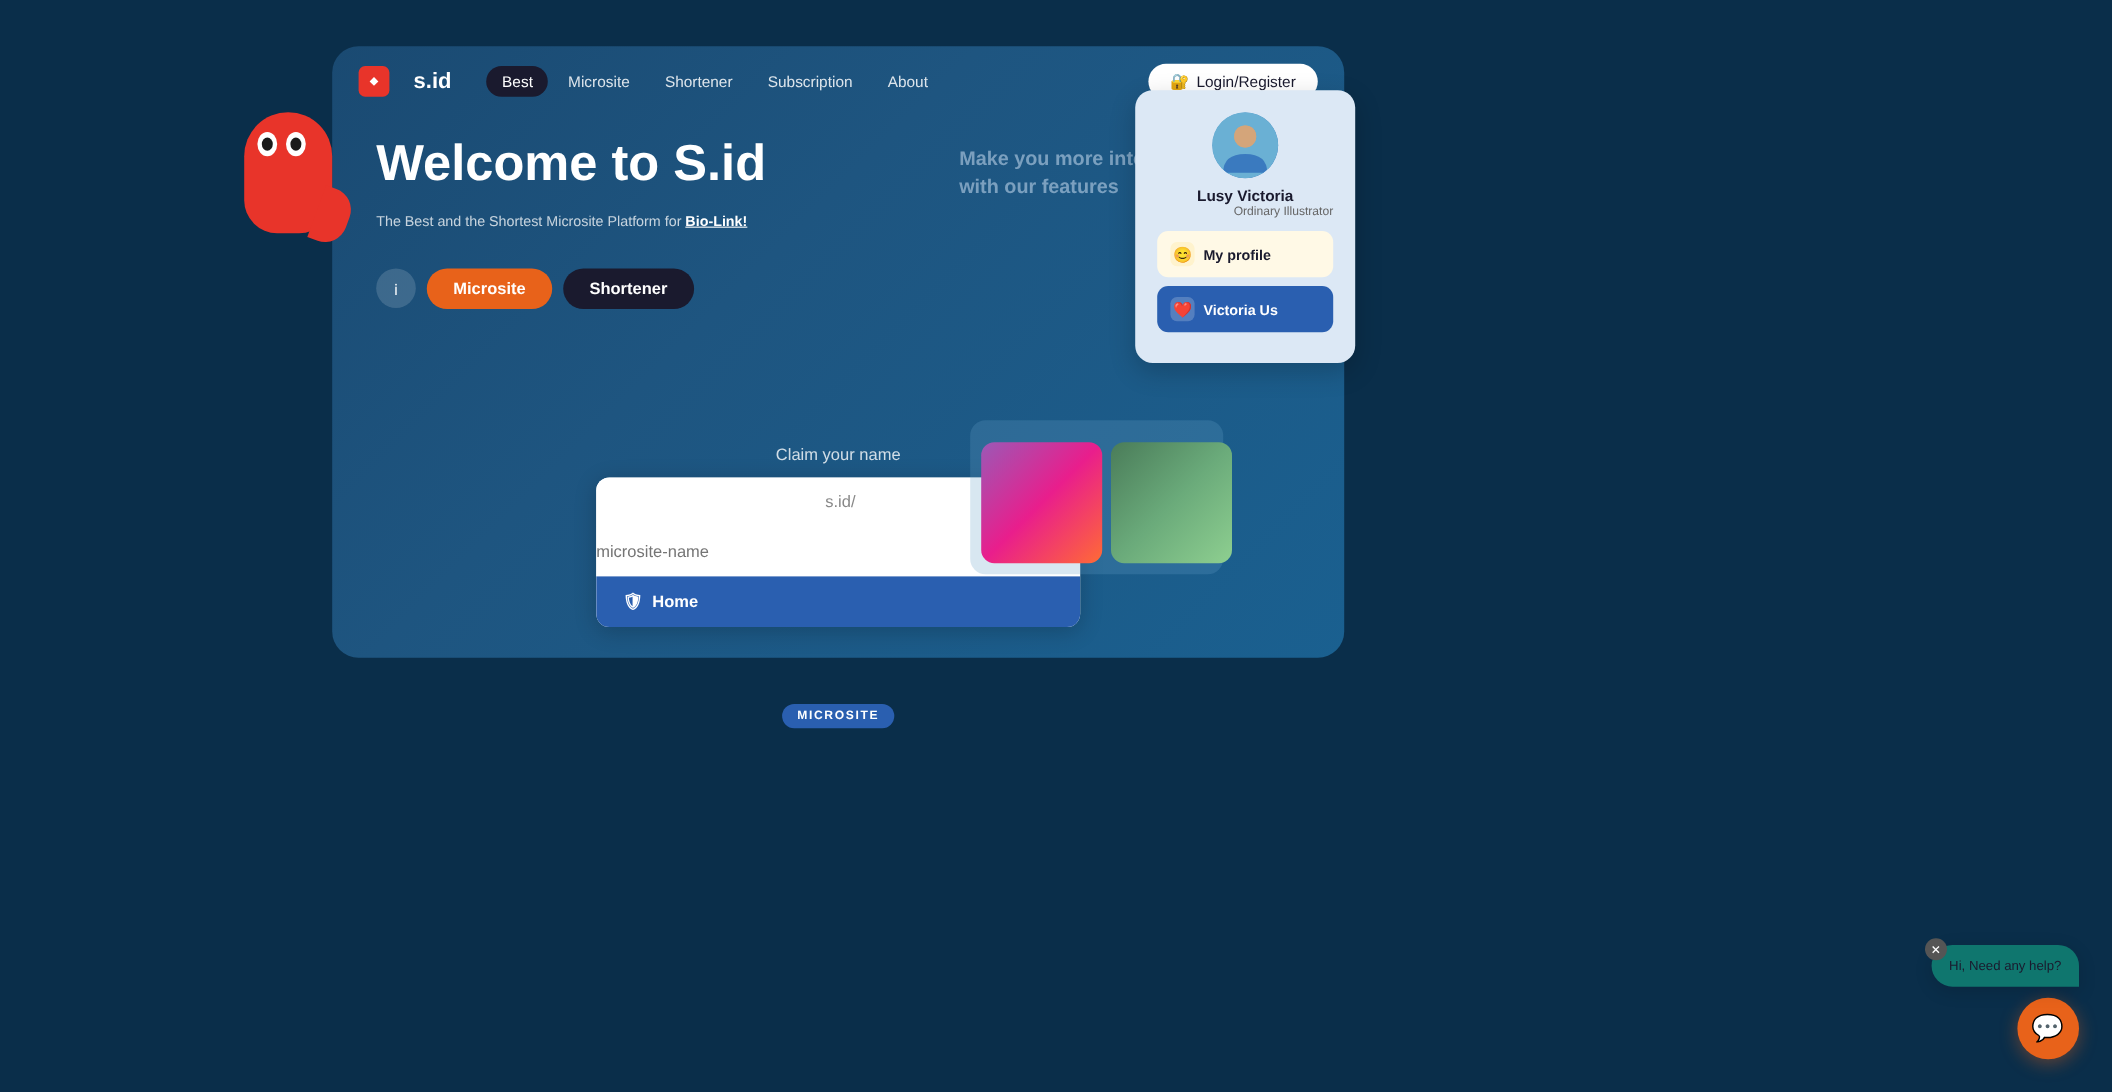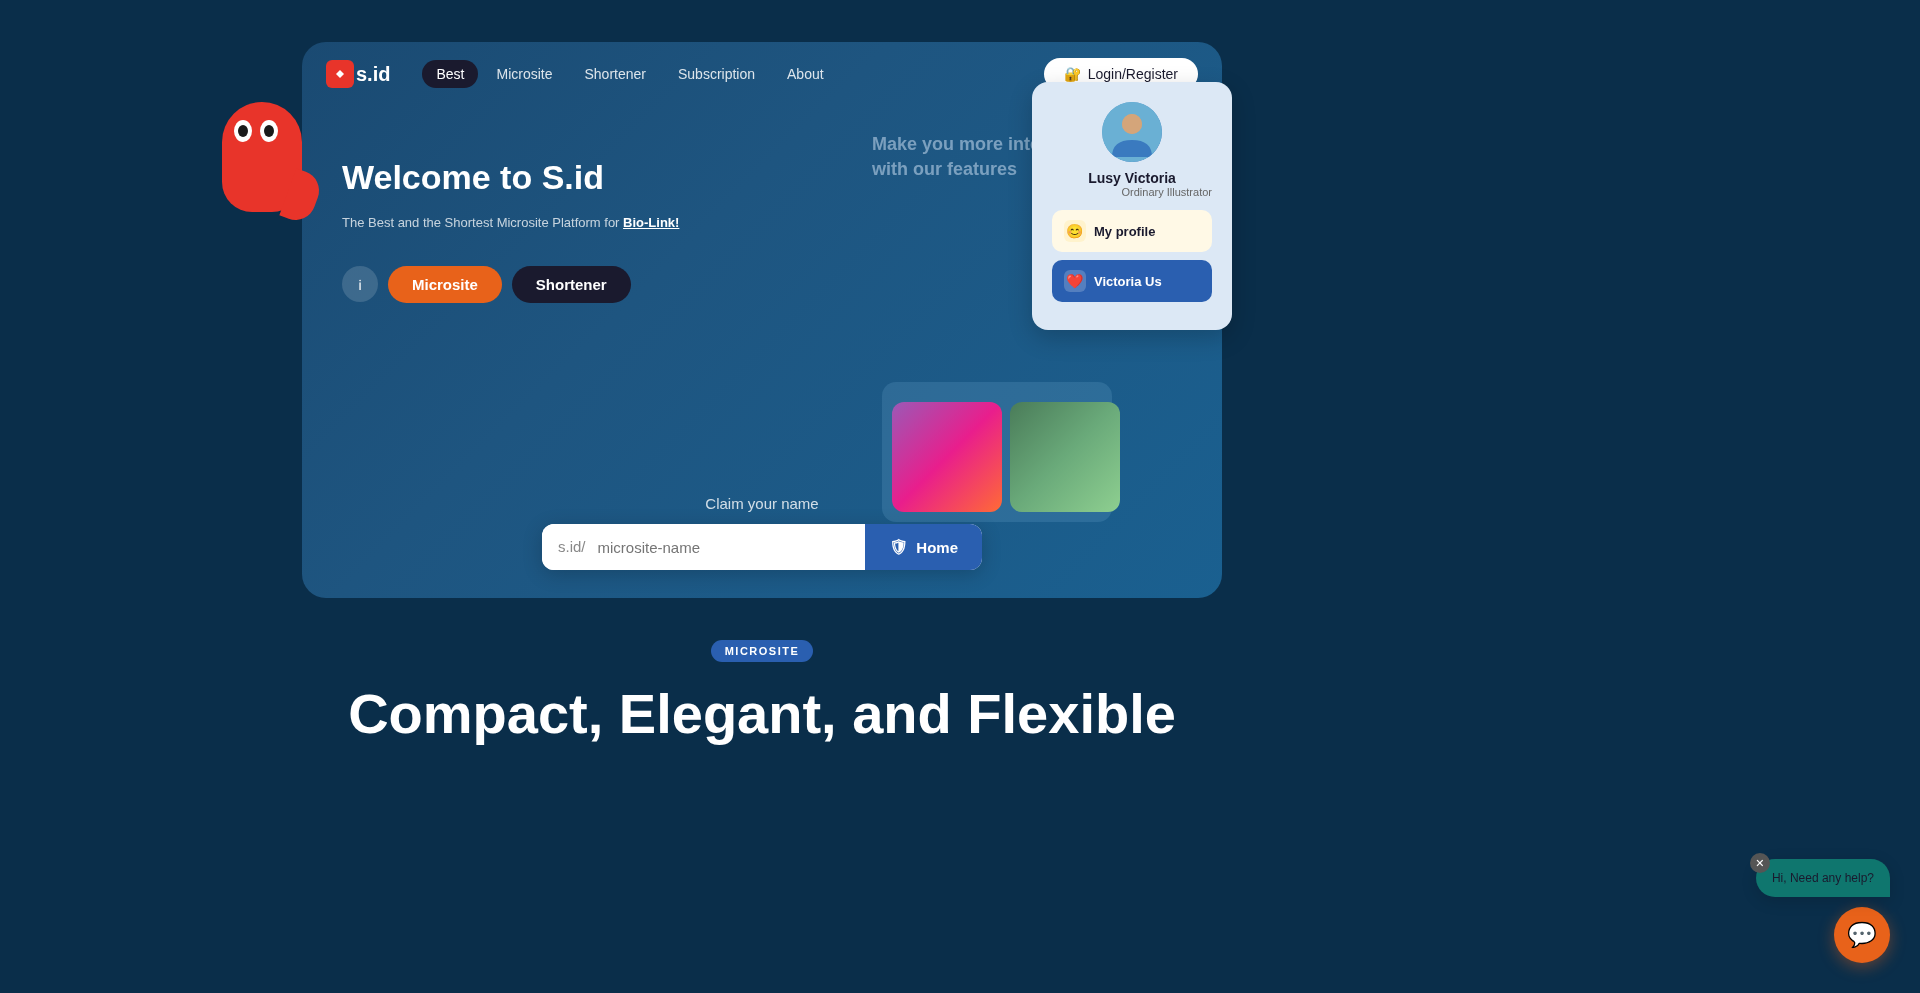"s.id" .logo { gap: 2px -> 22px }
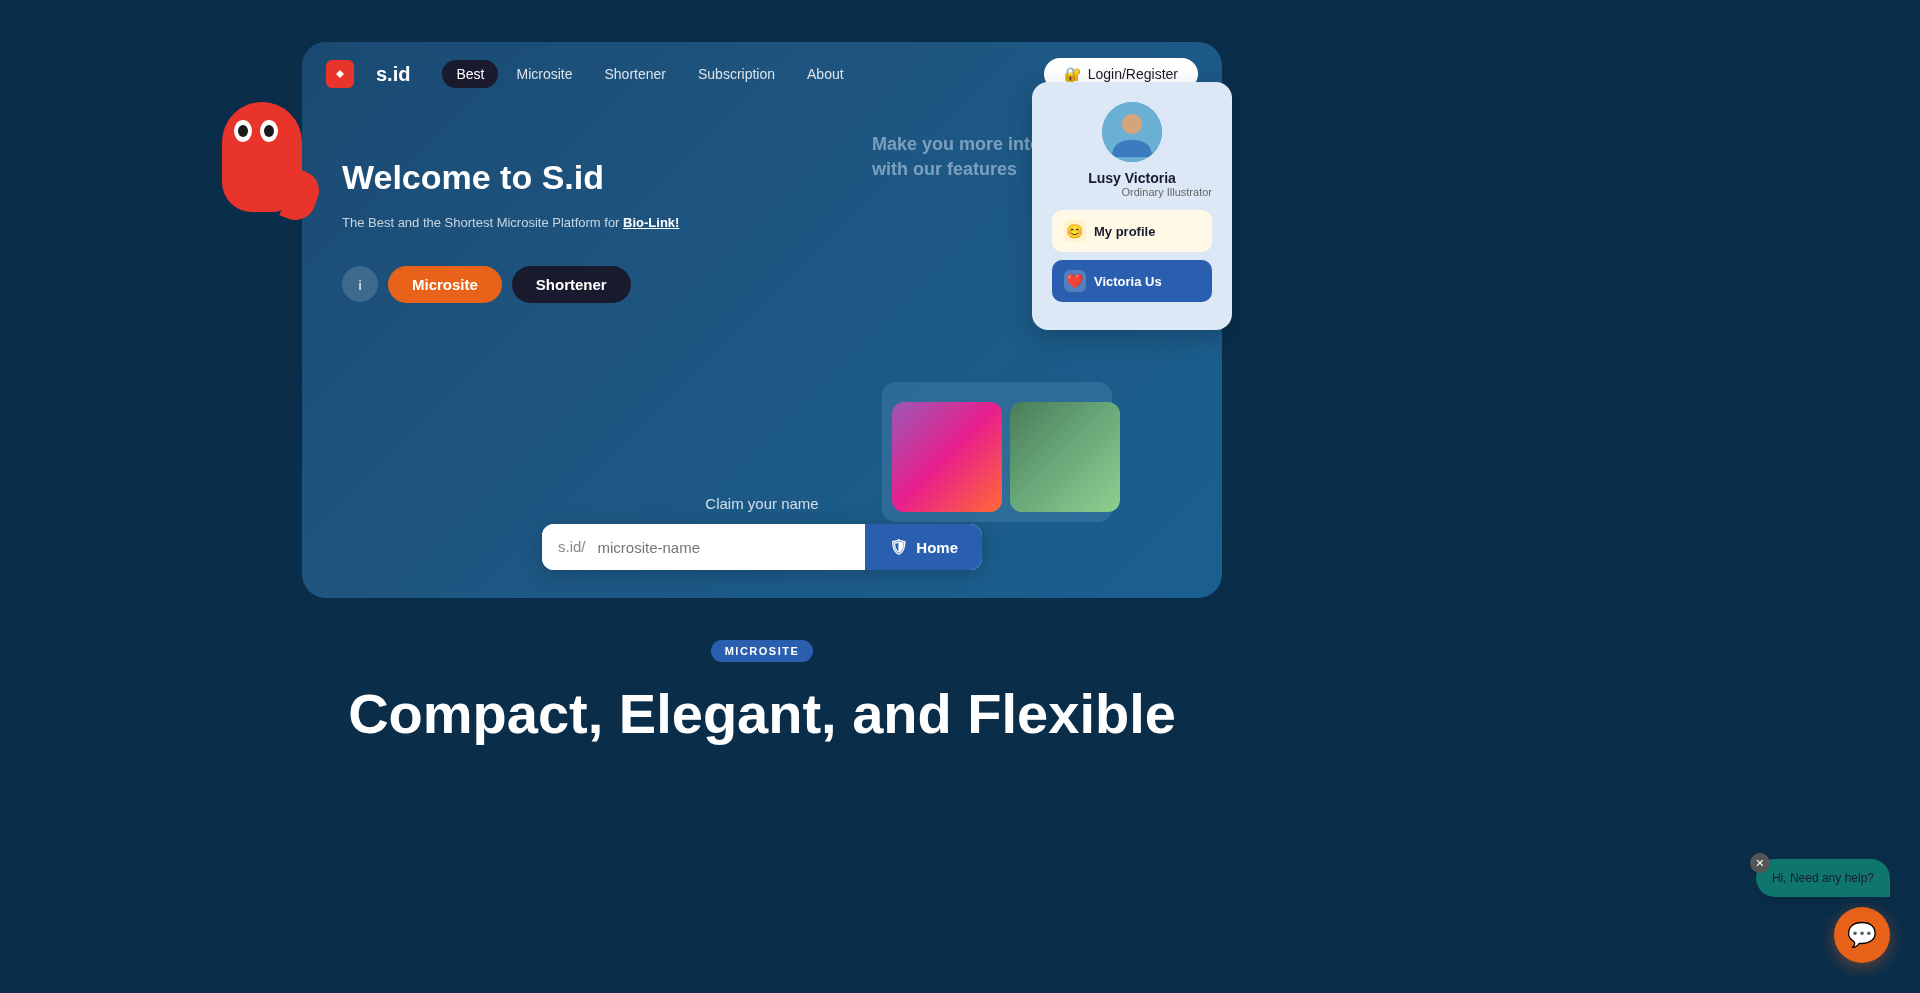"Welcome to S.id" .hero-title { font-size: 34px -> 46px; margin-top: 36px -> none }
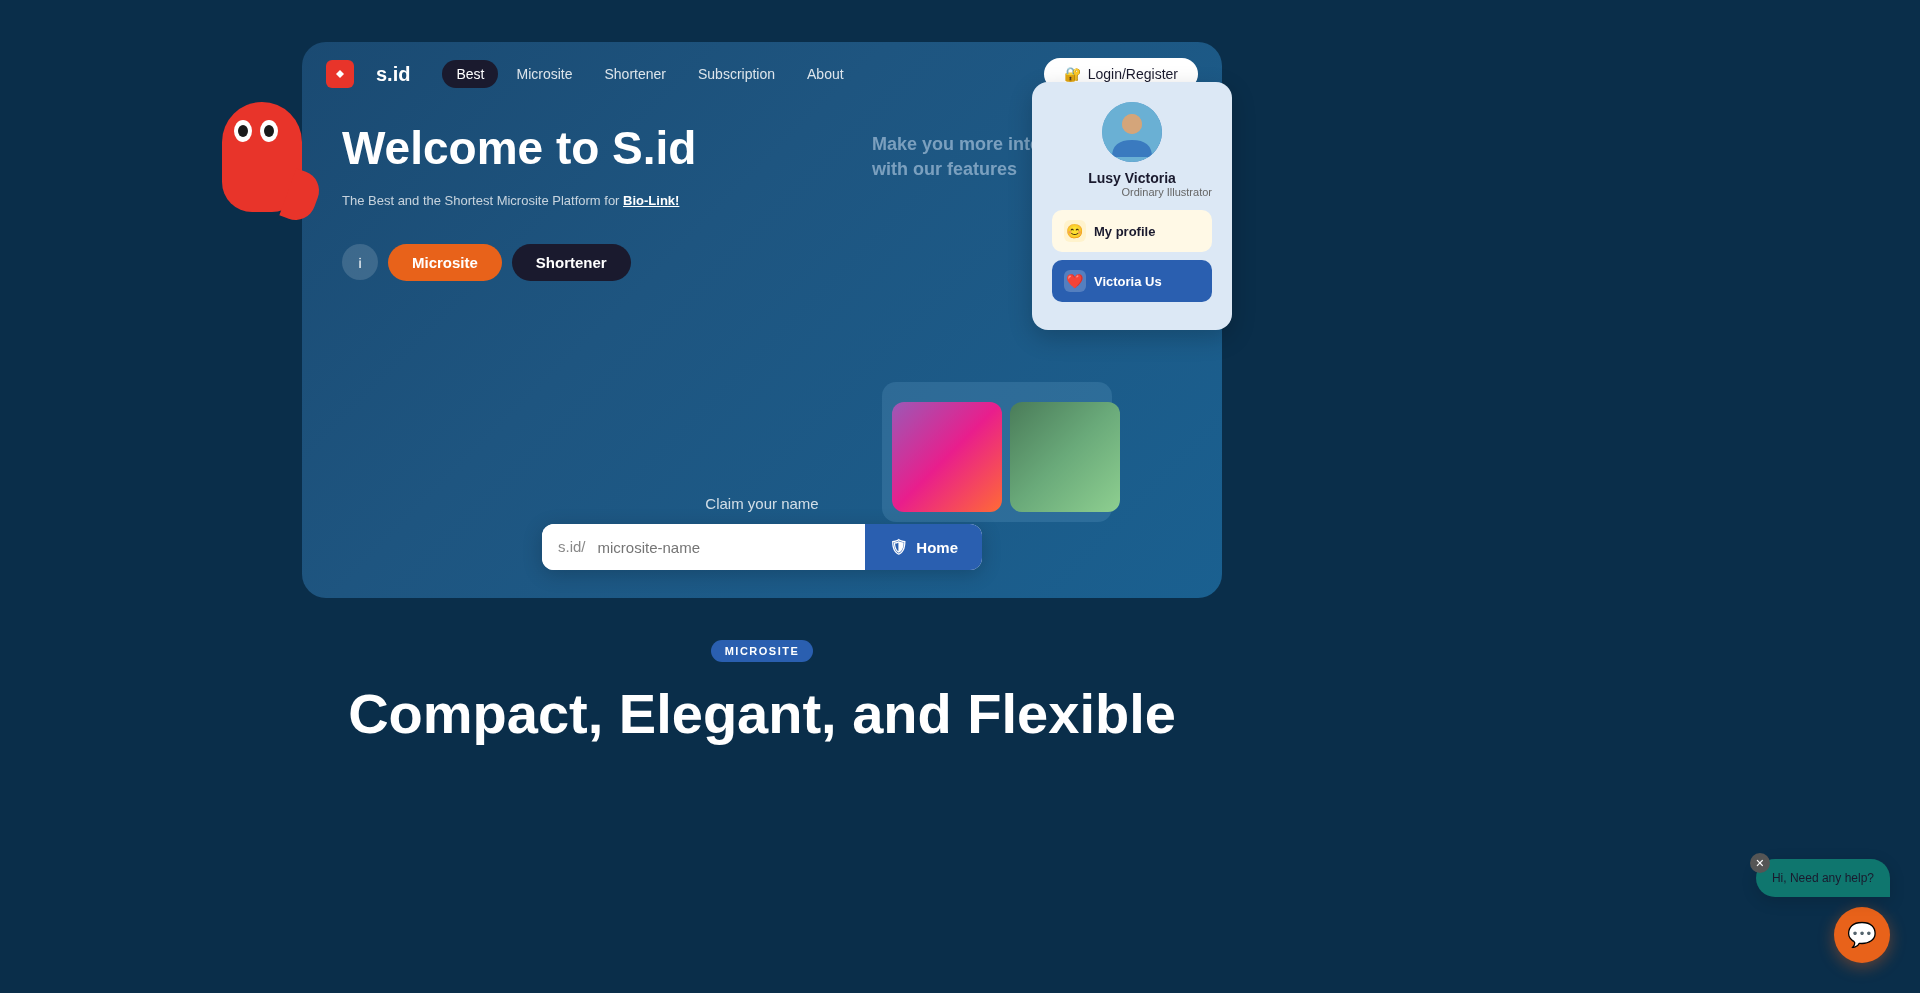"s.id/" .claim-input-row { flex-direction: none -> column }
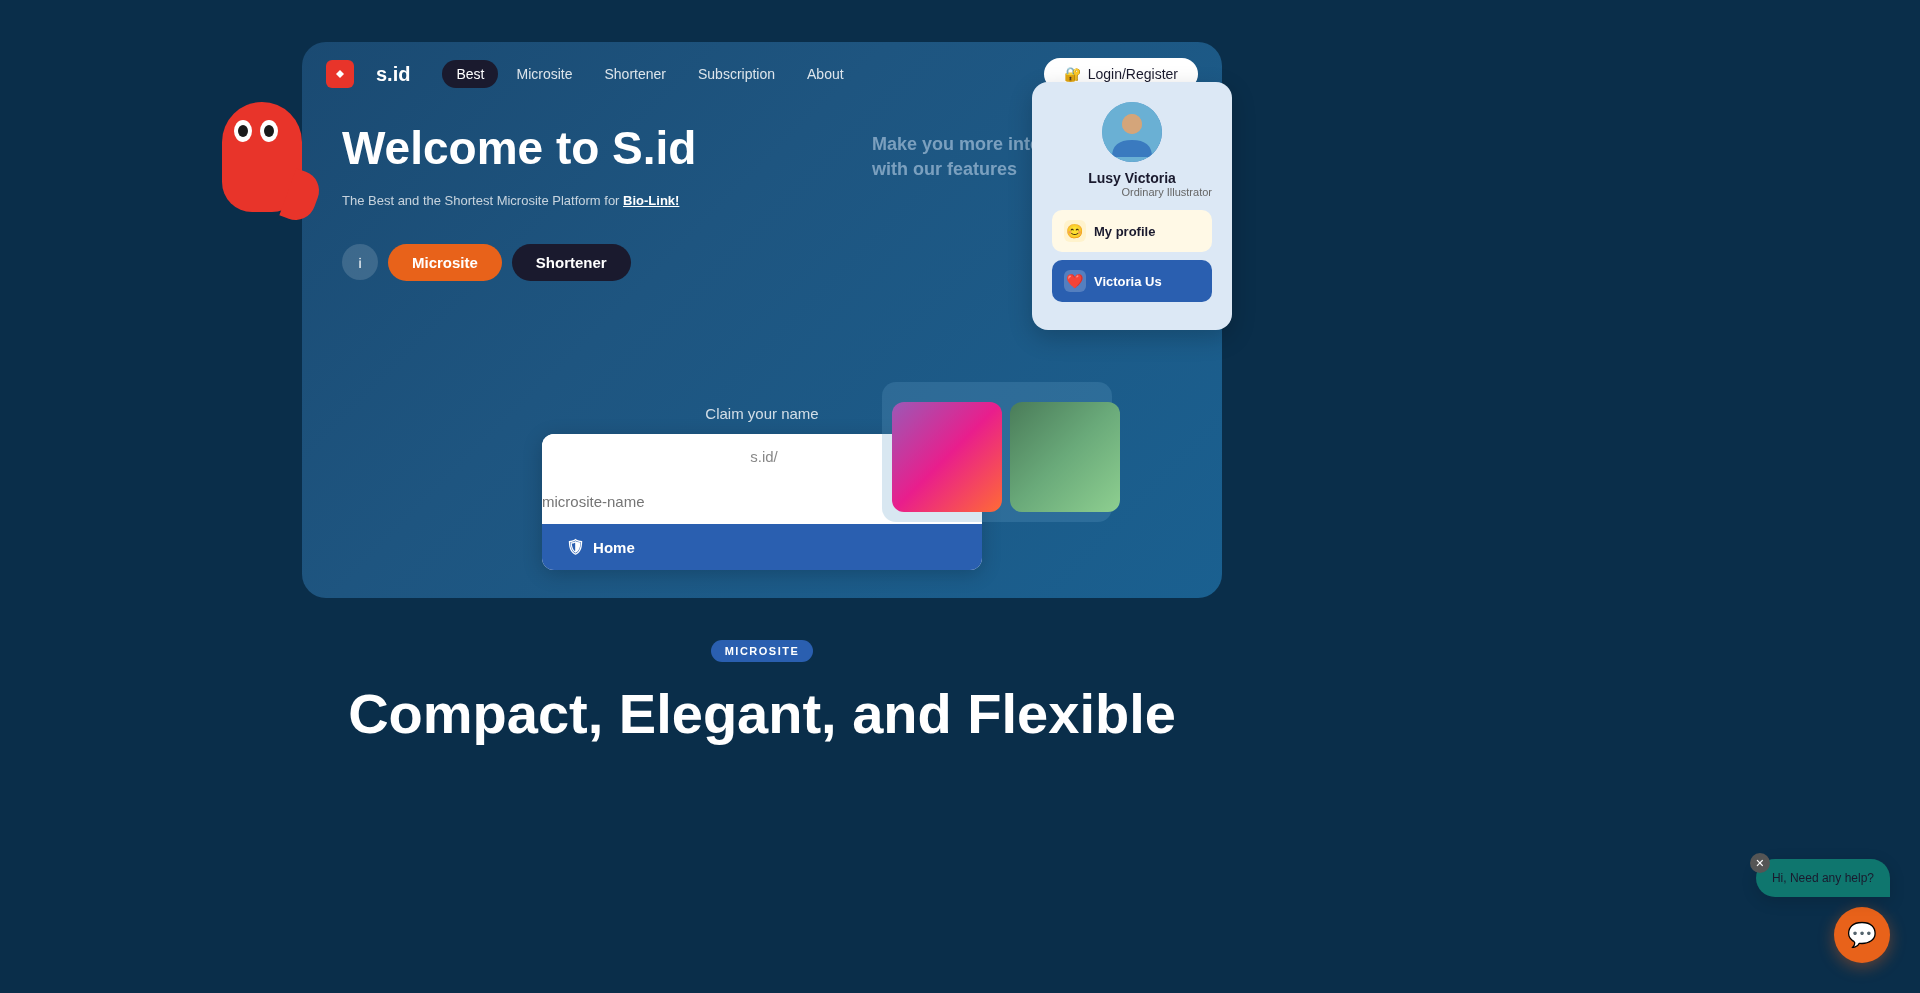"Compact, Elegant, and Flexible" h2.bottom-title { html: <h2>Compact, Elegant, and Flexible</h2> -> none }
